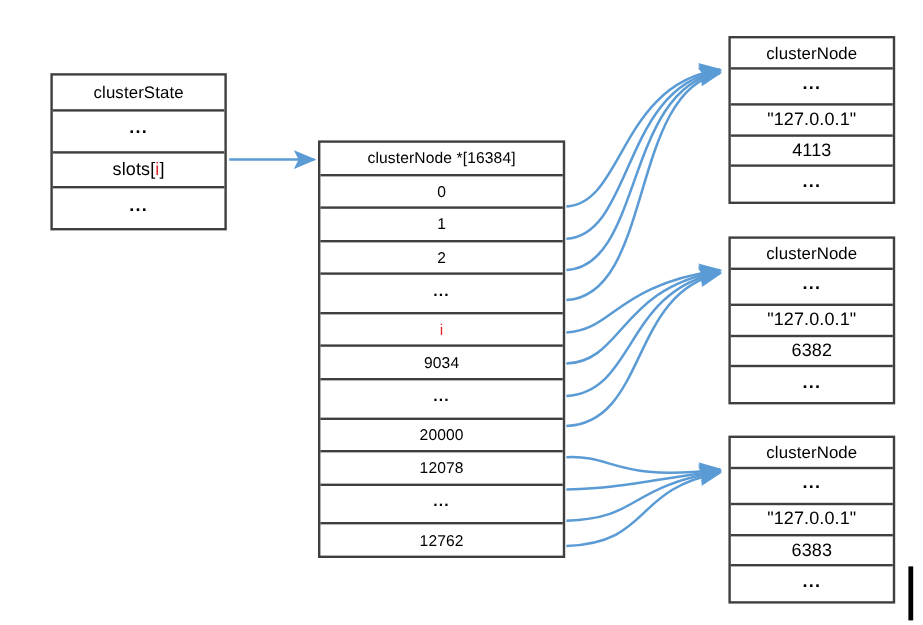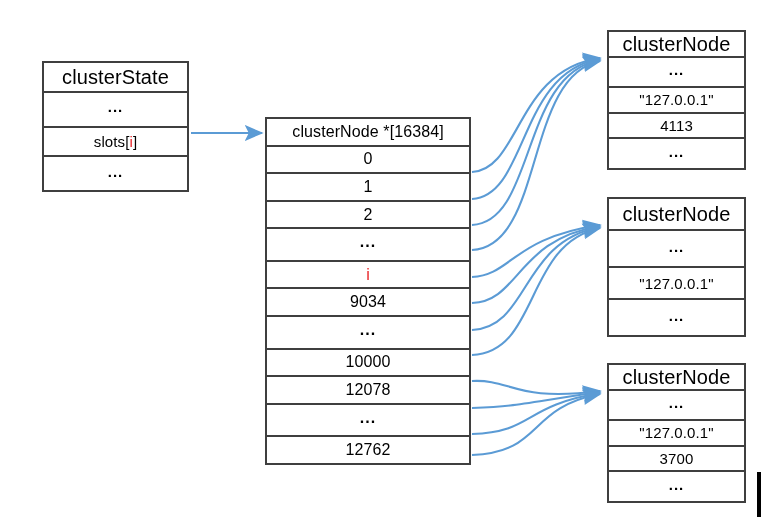"clusterNode" .struct .row.head { font-size: 20px -> 14px }
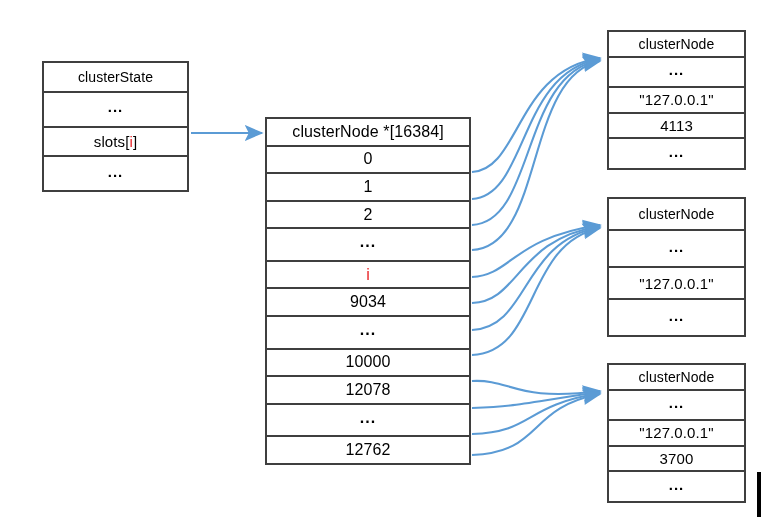"clusterNode *[16384]" #slot-array .row { font-size: 16px -> 13px }
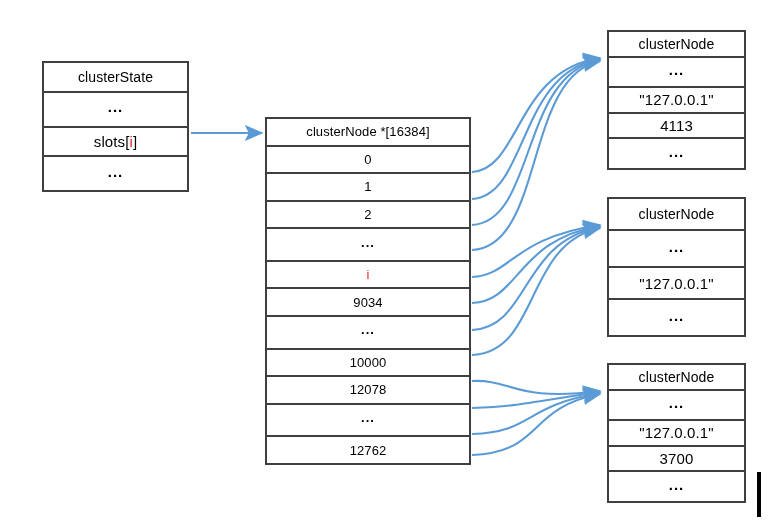"6382" div.row { html: none -> <div>6382</div> }
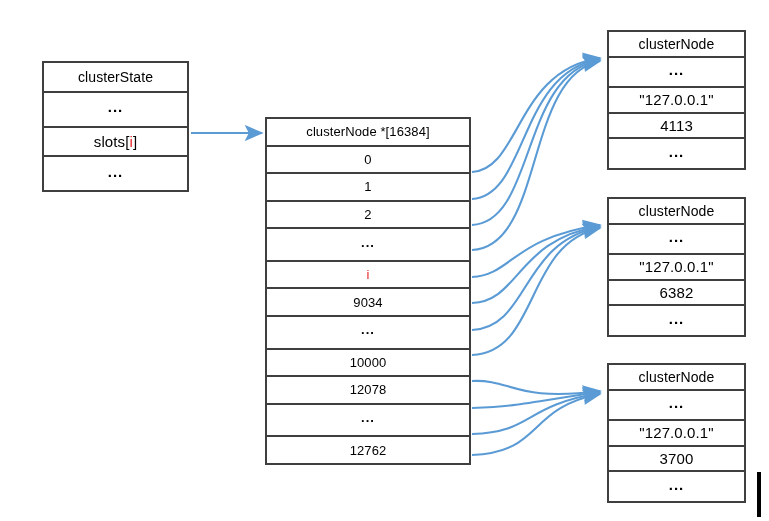"10000" div.row { text: 10000 -> 20000 }
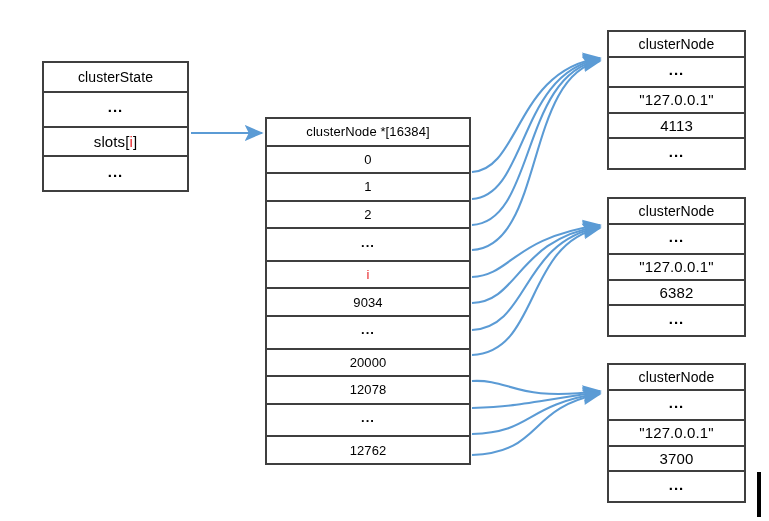"3700" div.row { text: 3700 -> 6383 }
